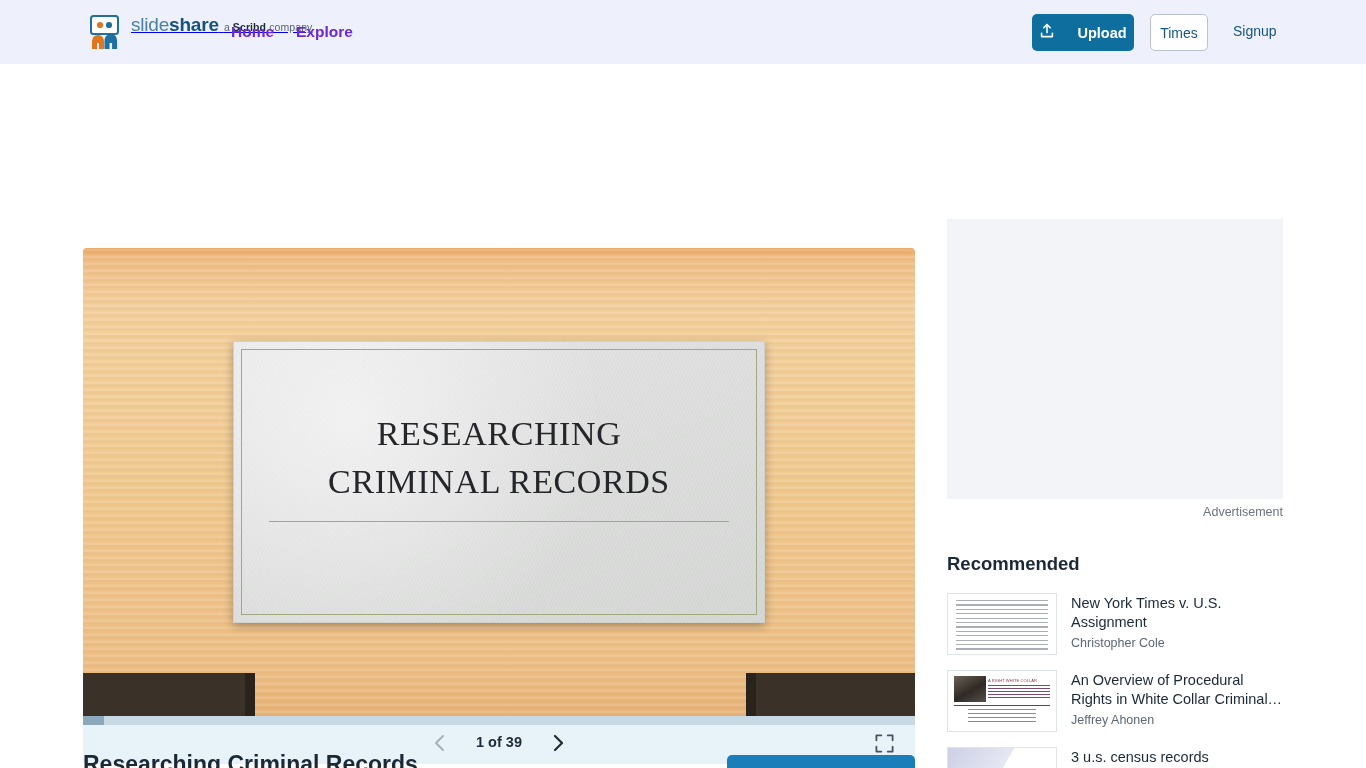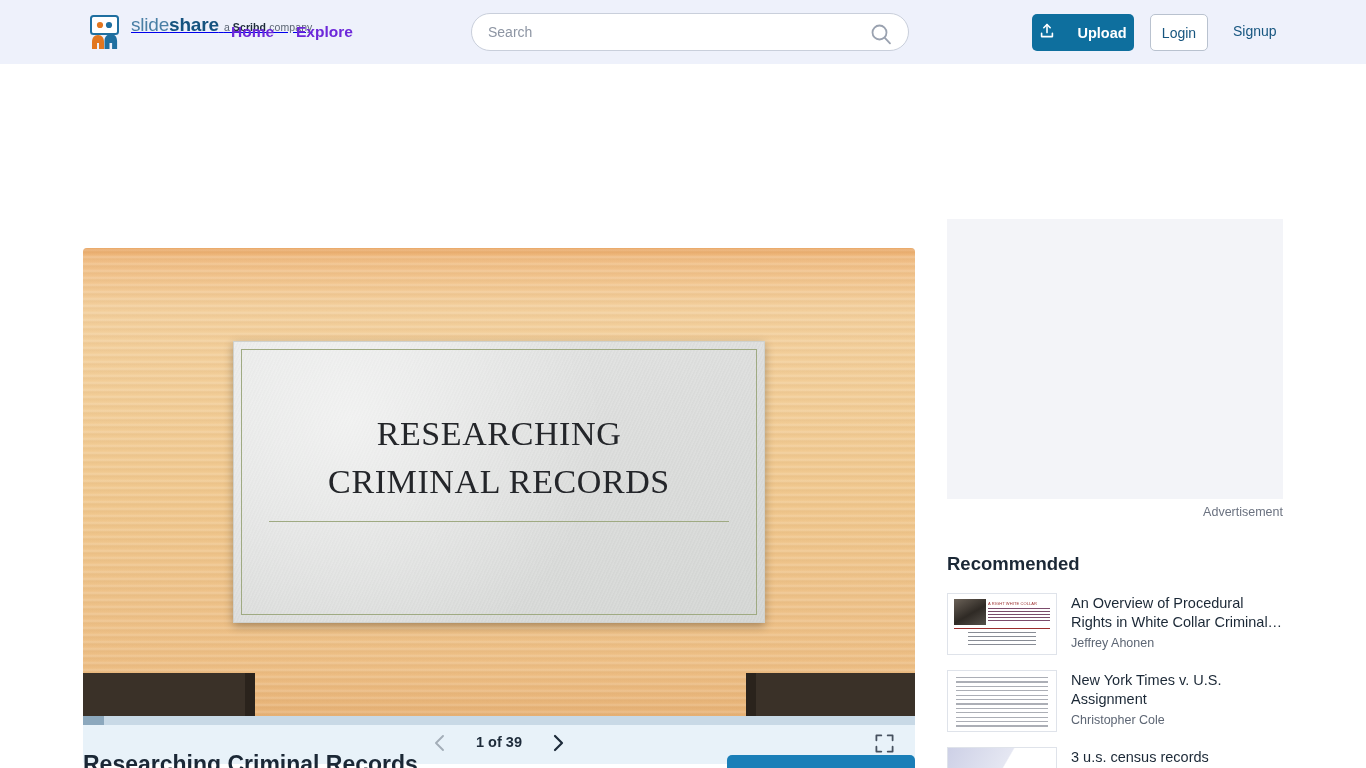"Search" div.search-box { html: <div> <input> <span> <svg> <circle></circle> <line></line> </svg> </span> </div> -> none }
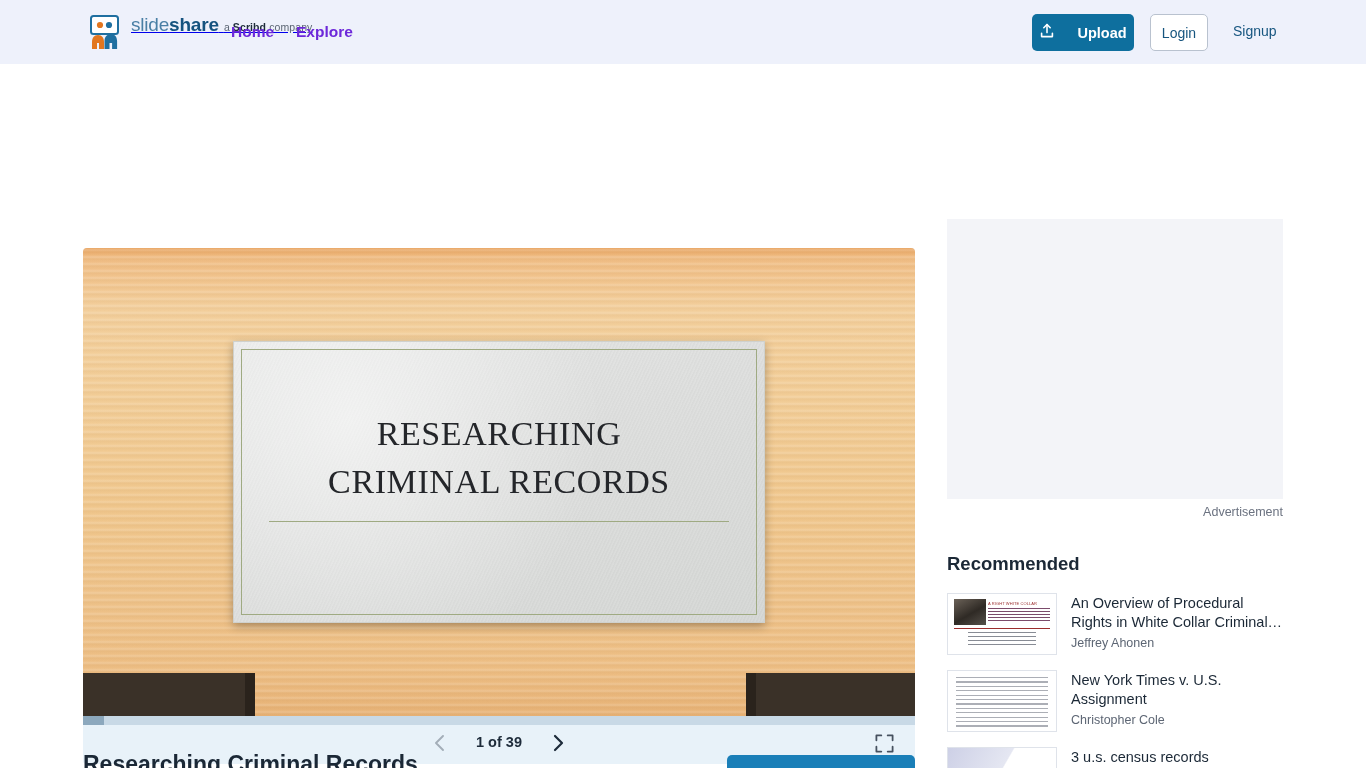"Login" button.btn-login { text: Login -> Times }
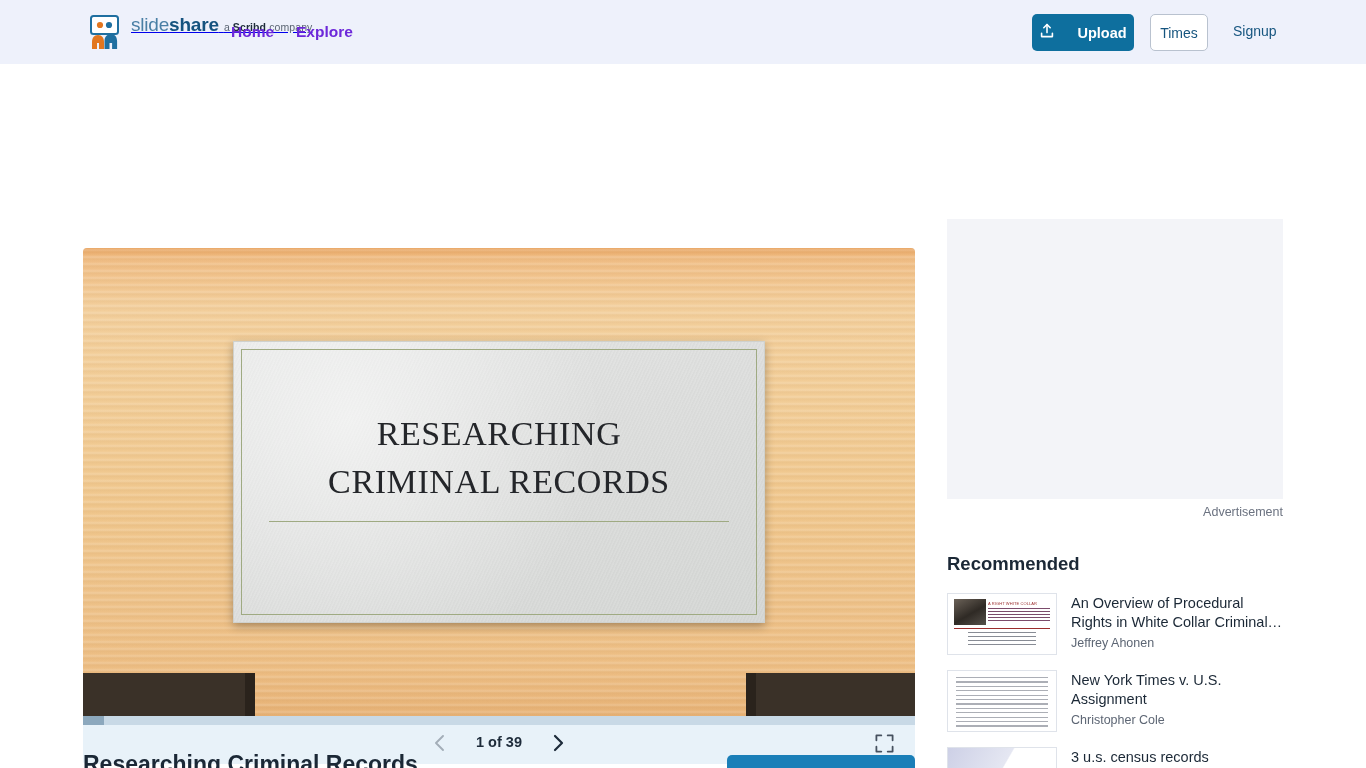"An Overview of Procedural Rights" div.rec-item { order: before "New York Times v. U.S." -> after "New York Times v. U.S." }
